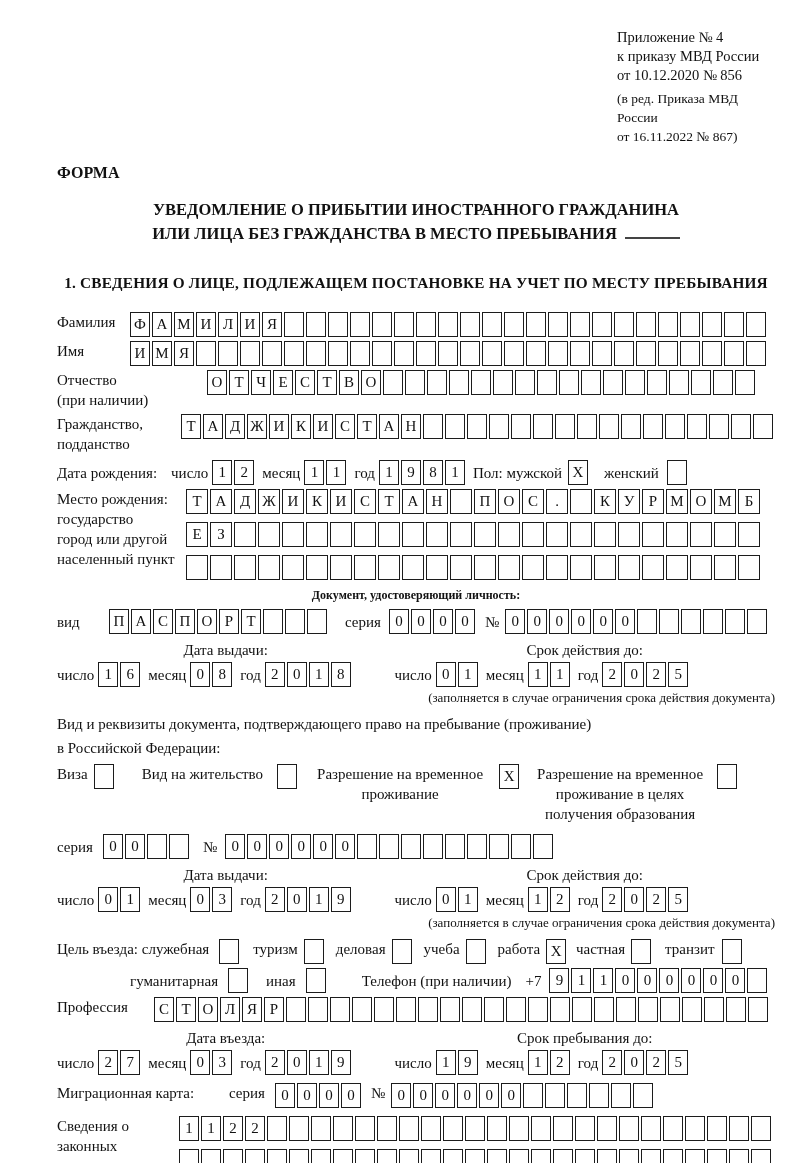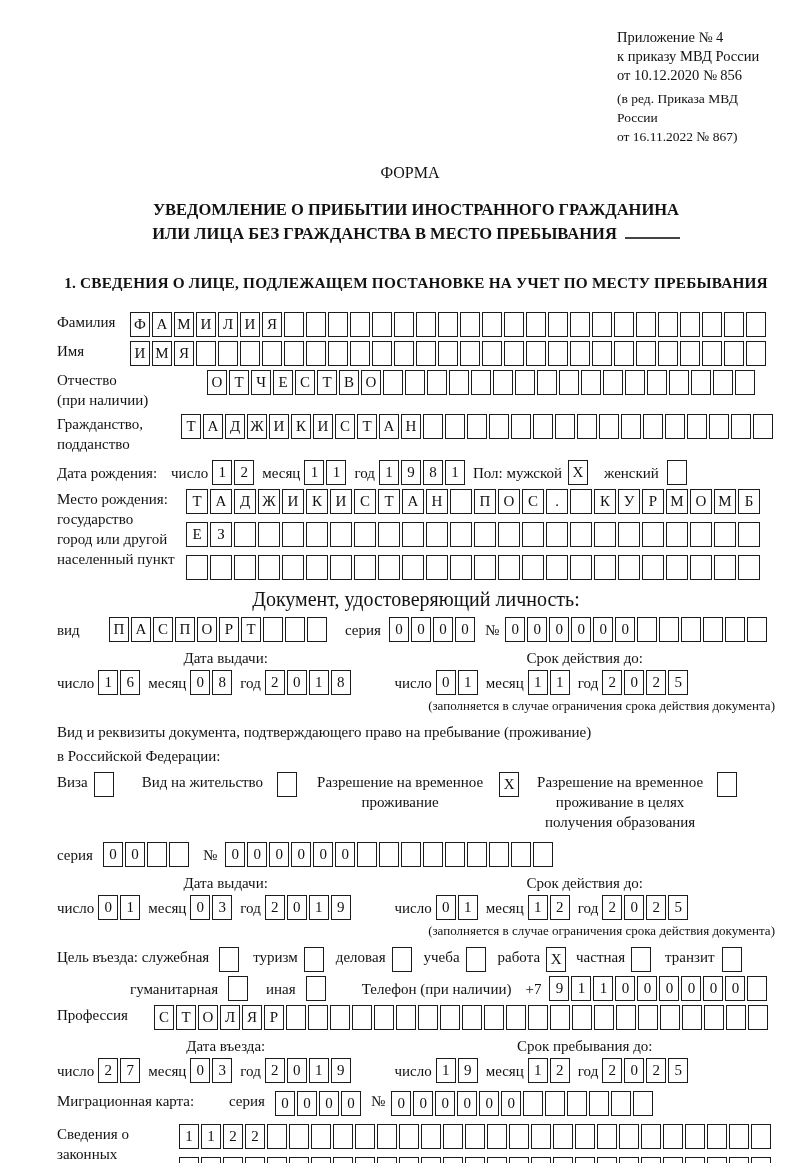"ФОРМА" .forma { font-weight: normal -> bold; text-align: center -> left }
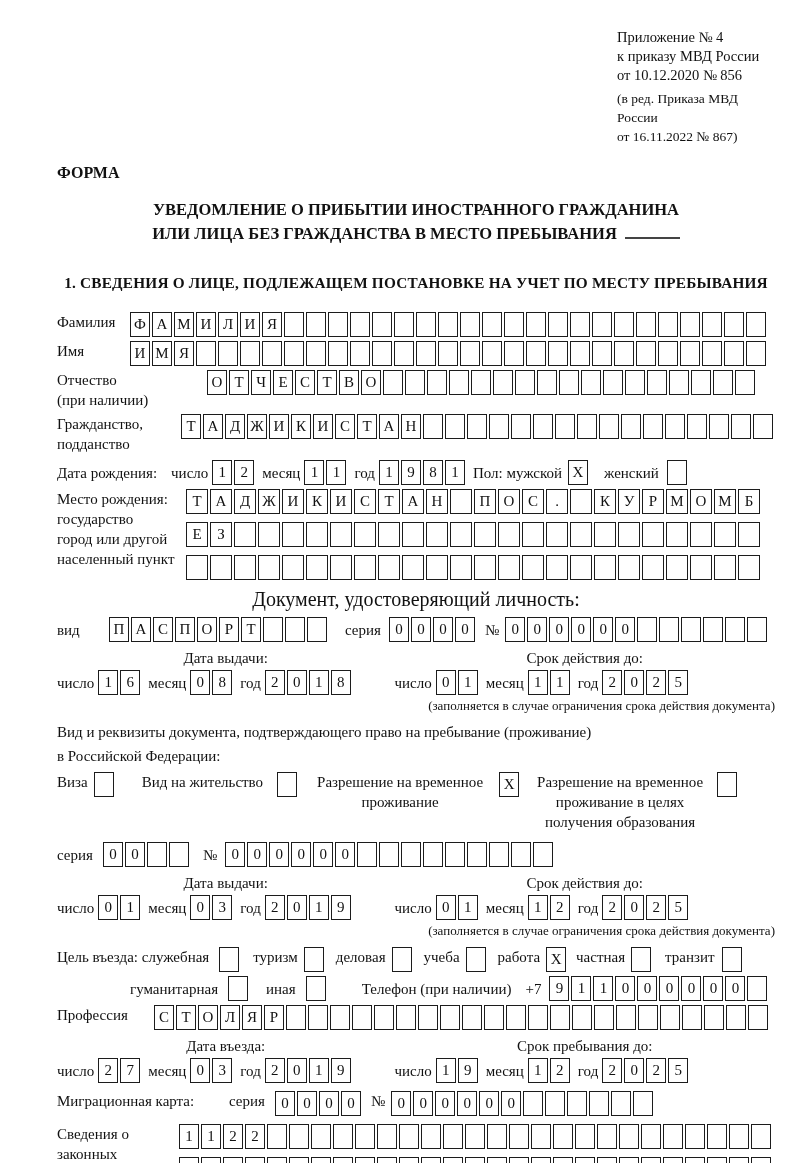"Документ, удостоверяющий личность:" .doc-heading { font-size: 20px -> 12px; font-weight: normal -> bold }
